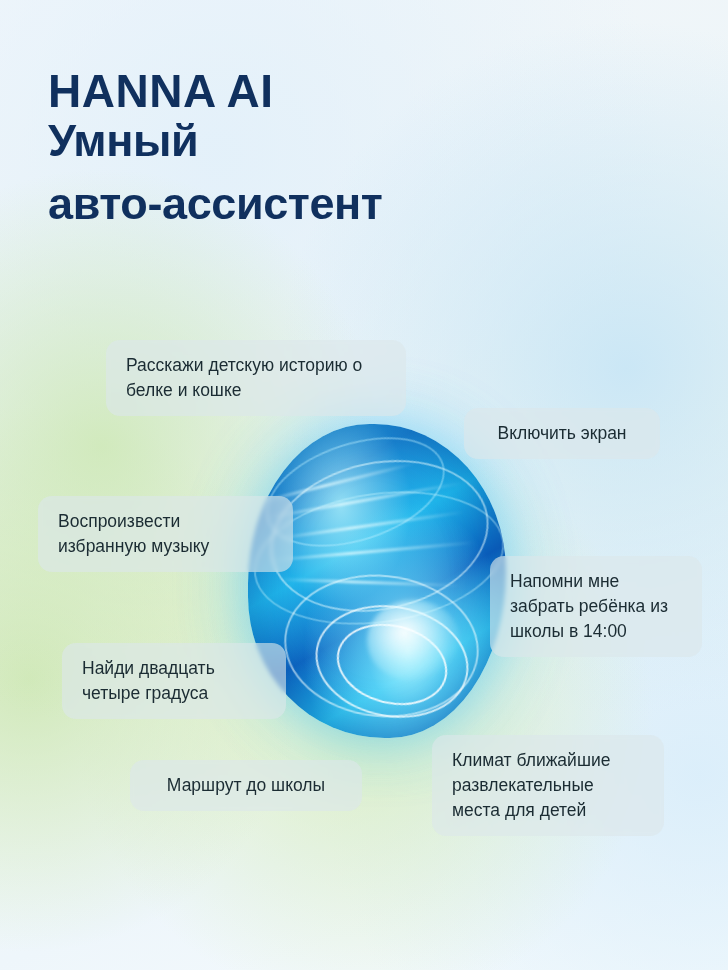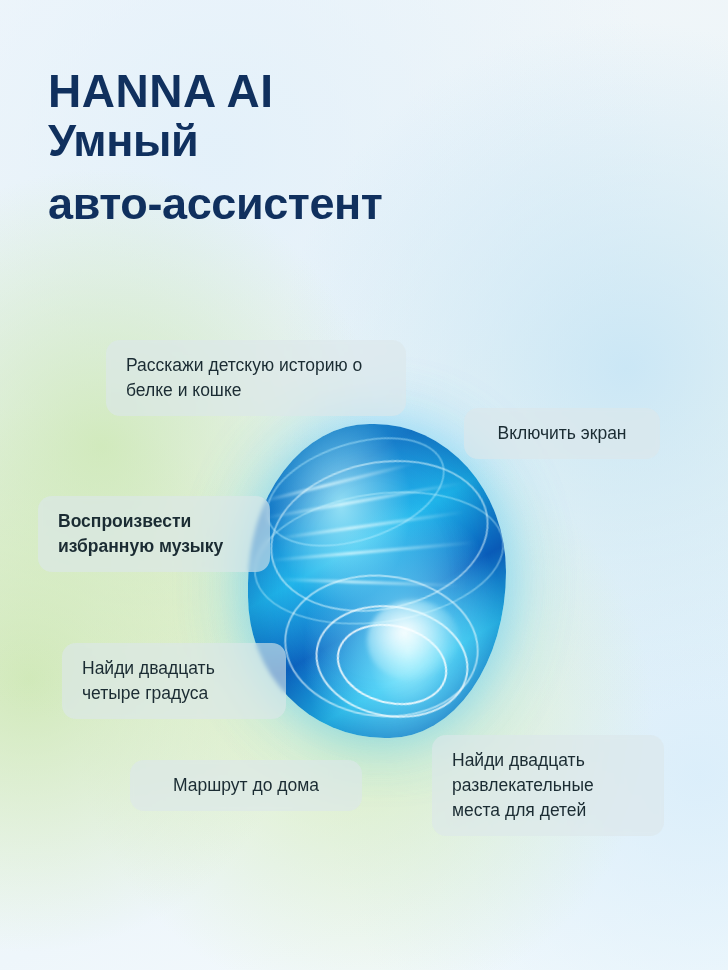"Воспроизвести избранную музыку" #chip-music { font-weight: bold -> none; width: 232px -> 255px }
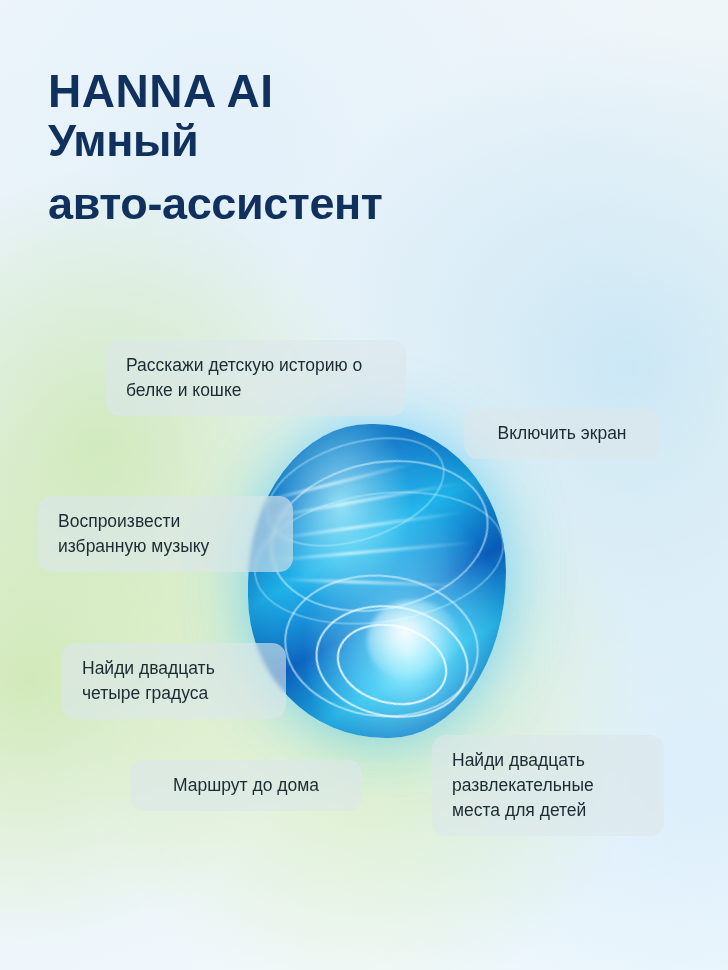"Напомни мне забрать ребёнка из" div.chip { html: none -> <div>Напомни мне забрать ребёнка из школы в 14:00</div> }
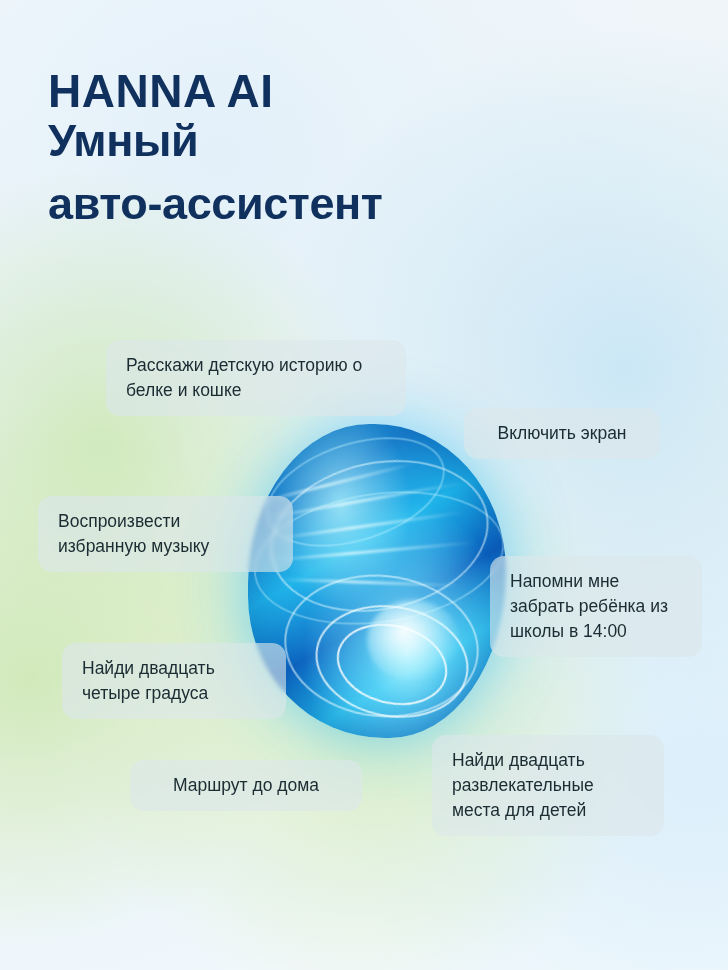"Найди двадцать развлекательные места для" div.chip { text: Найди двадцать -> Климат ближайшие }
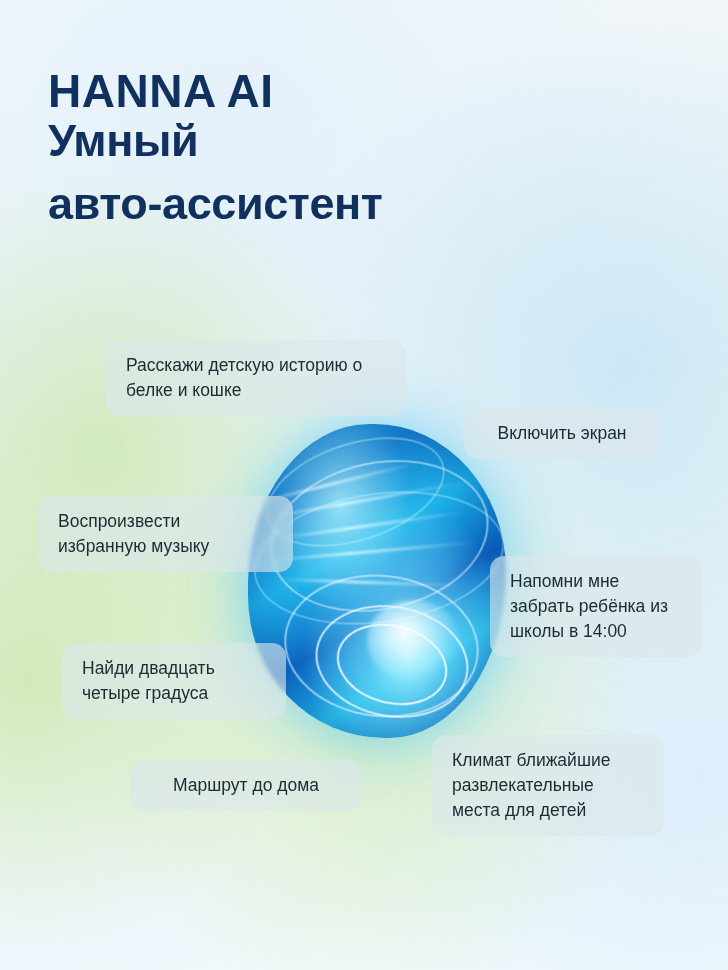"Маршрут до дома" div.chip { text: дома -> школы }
